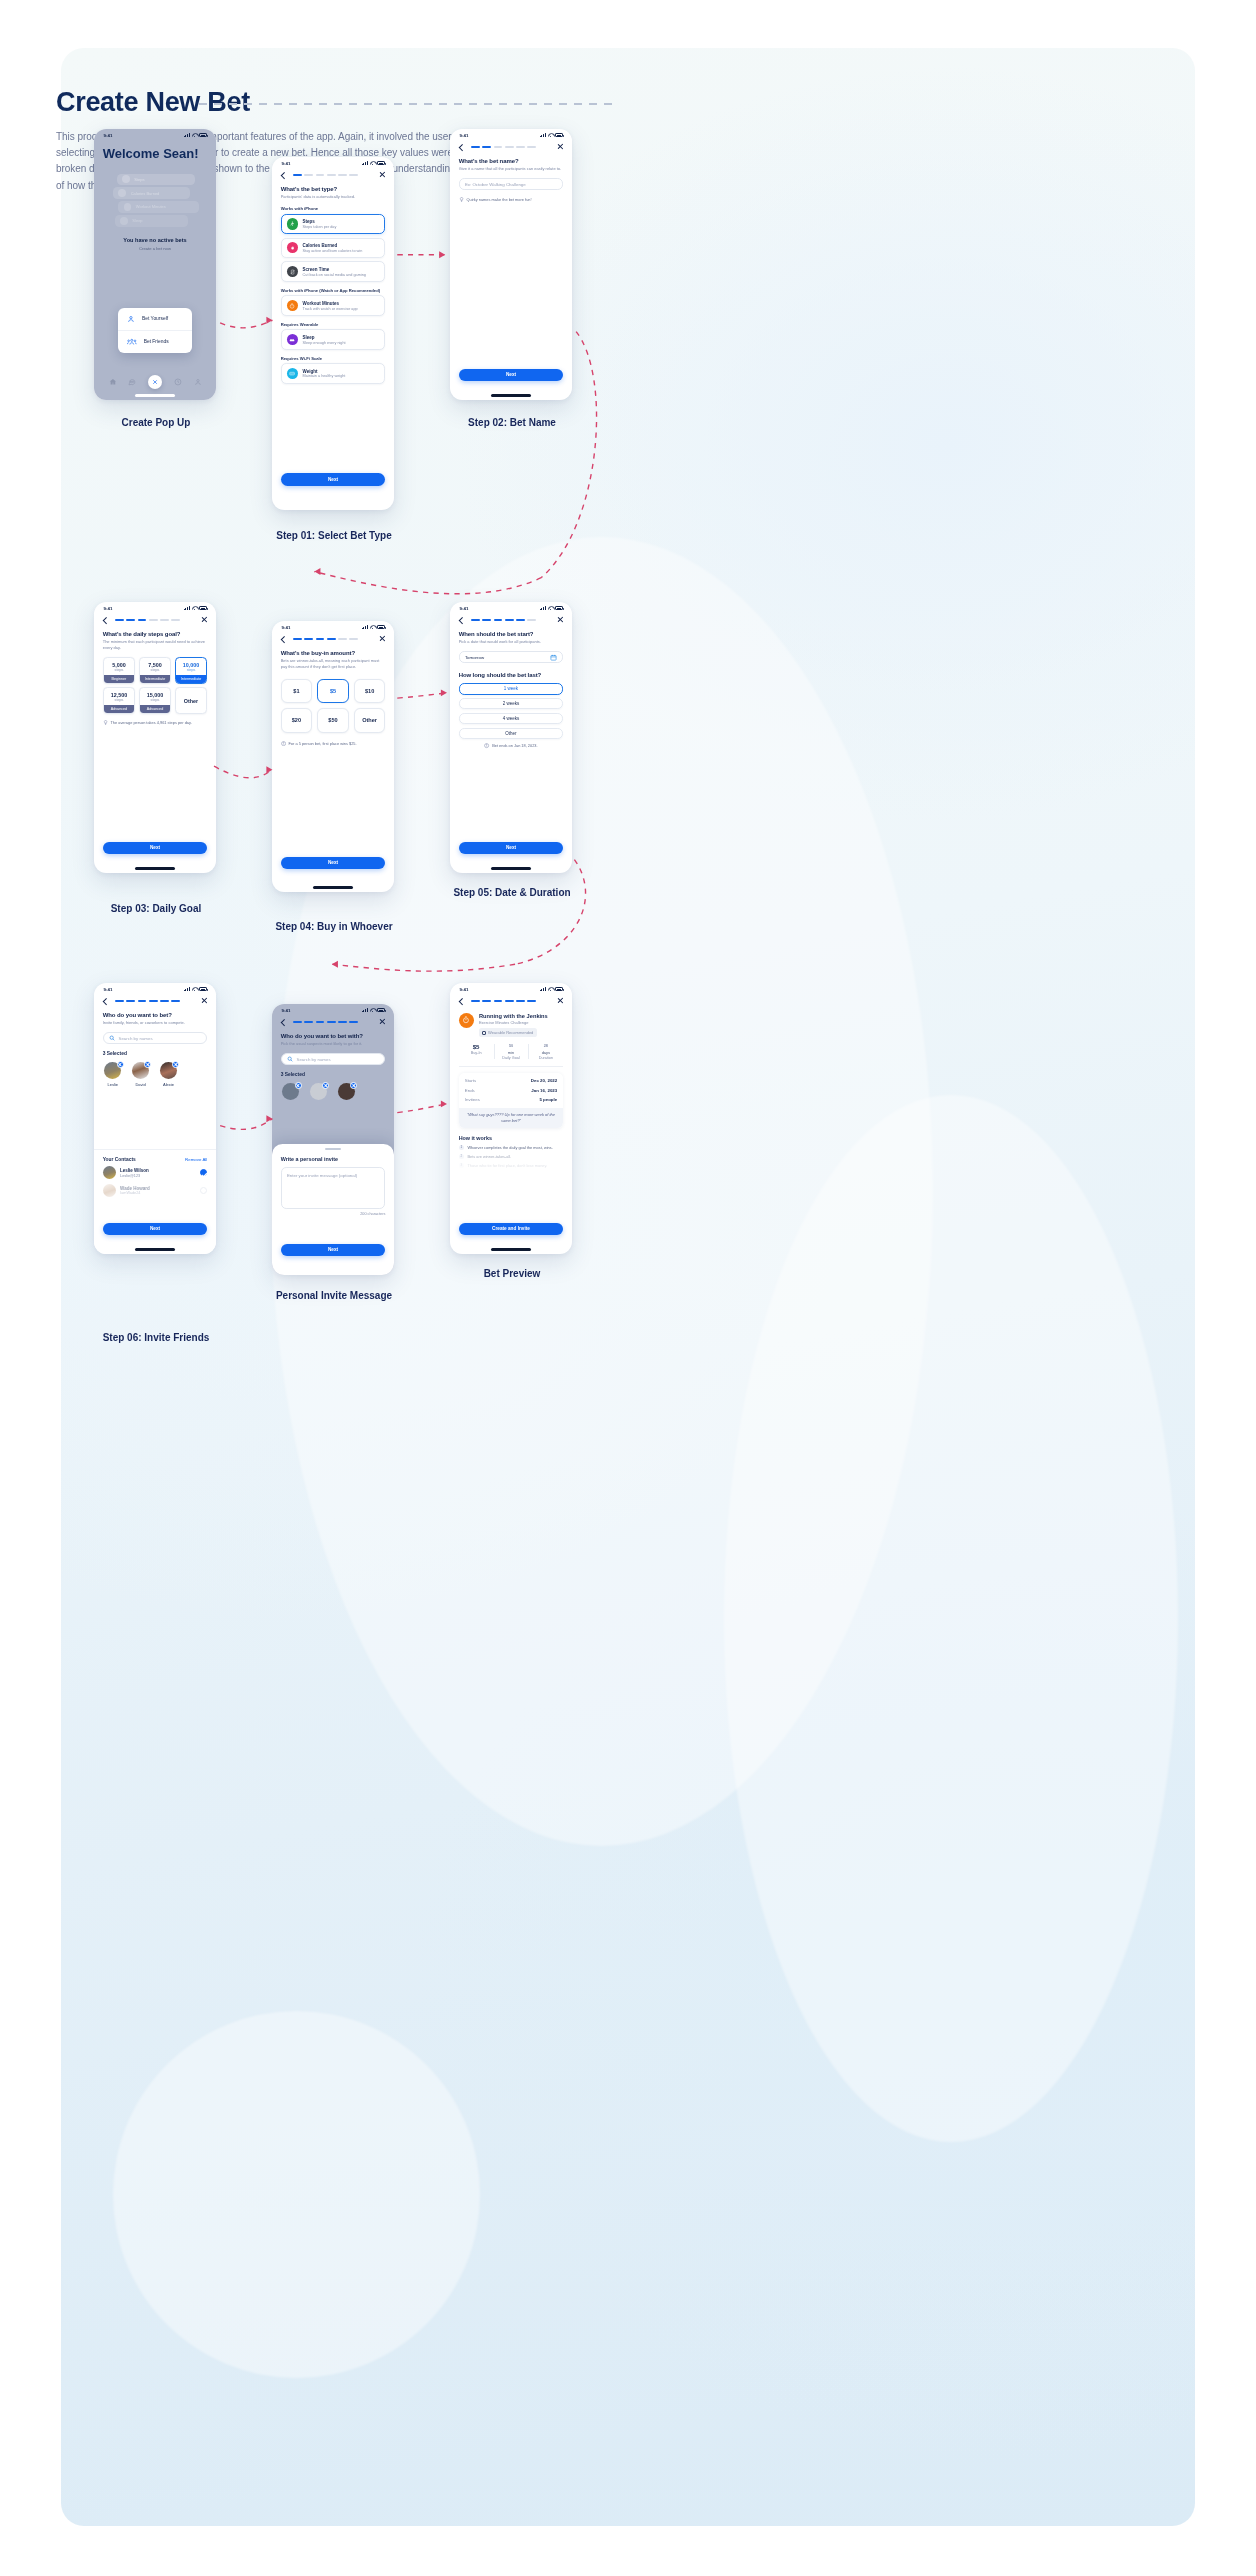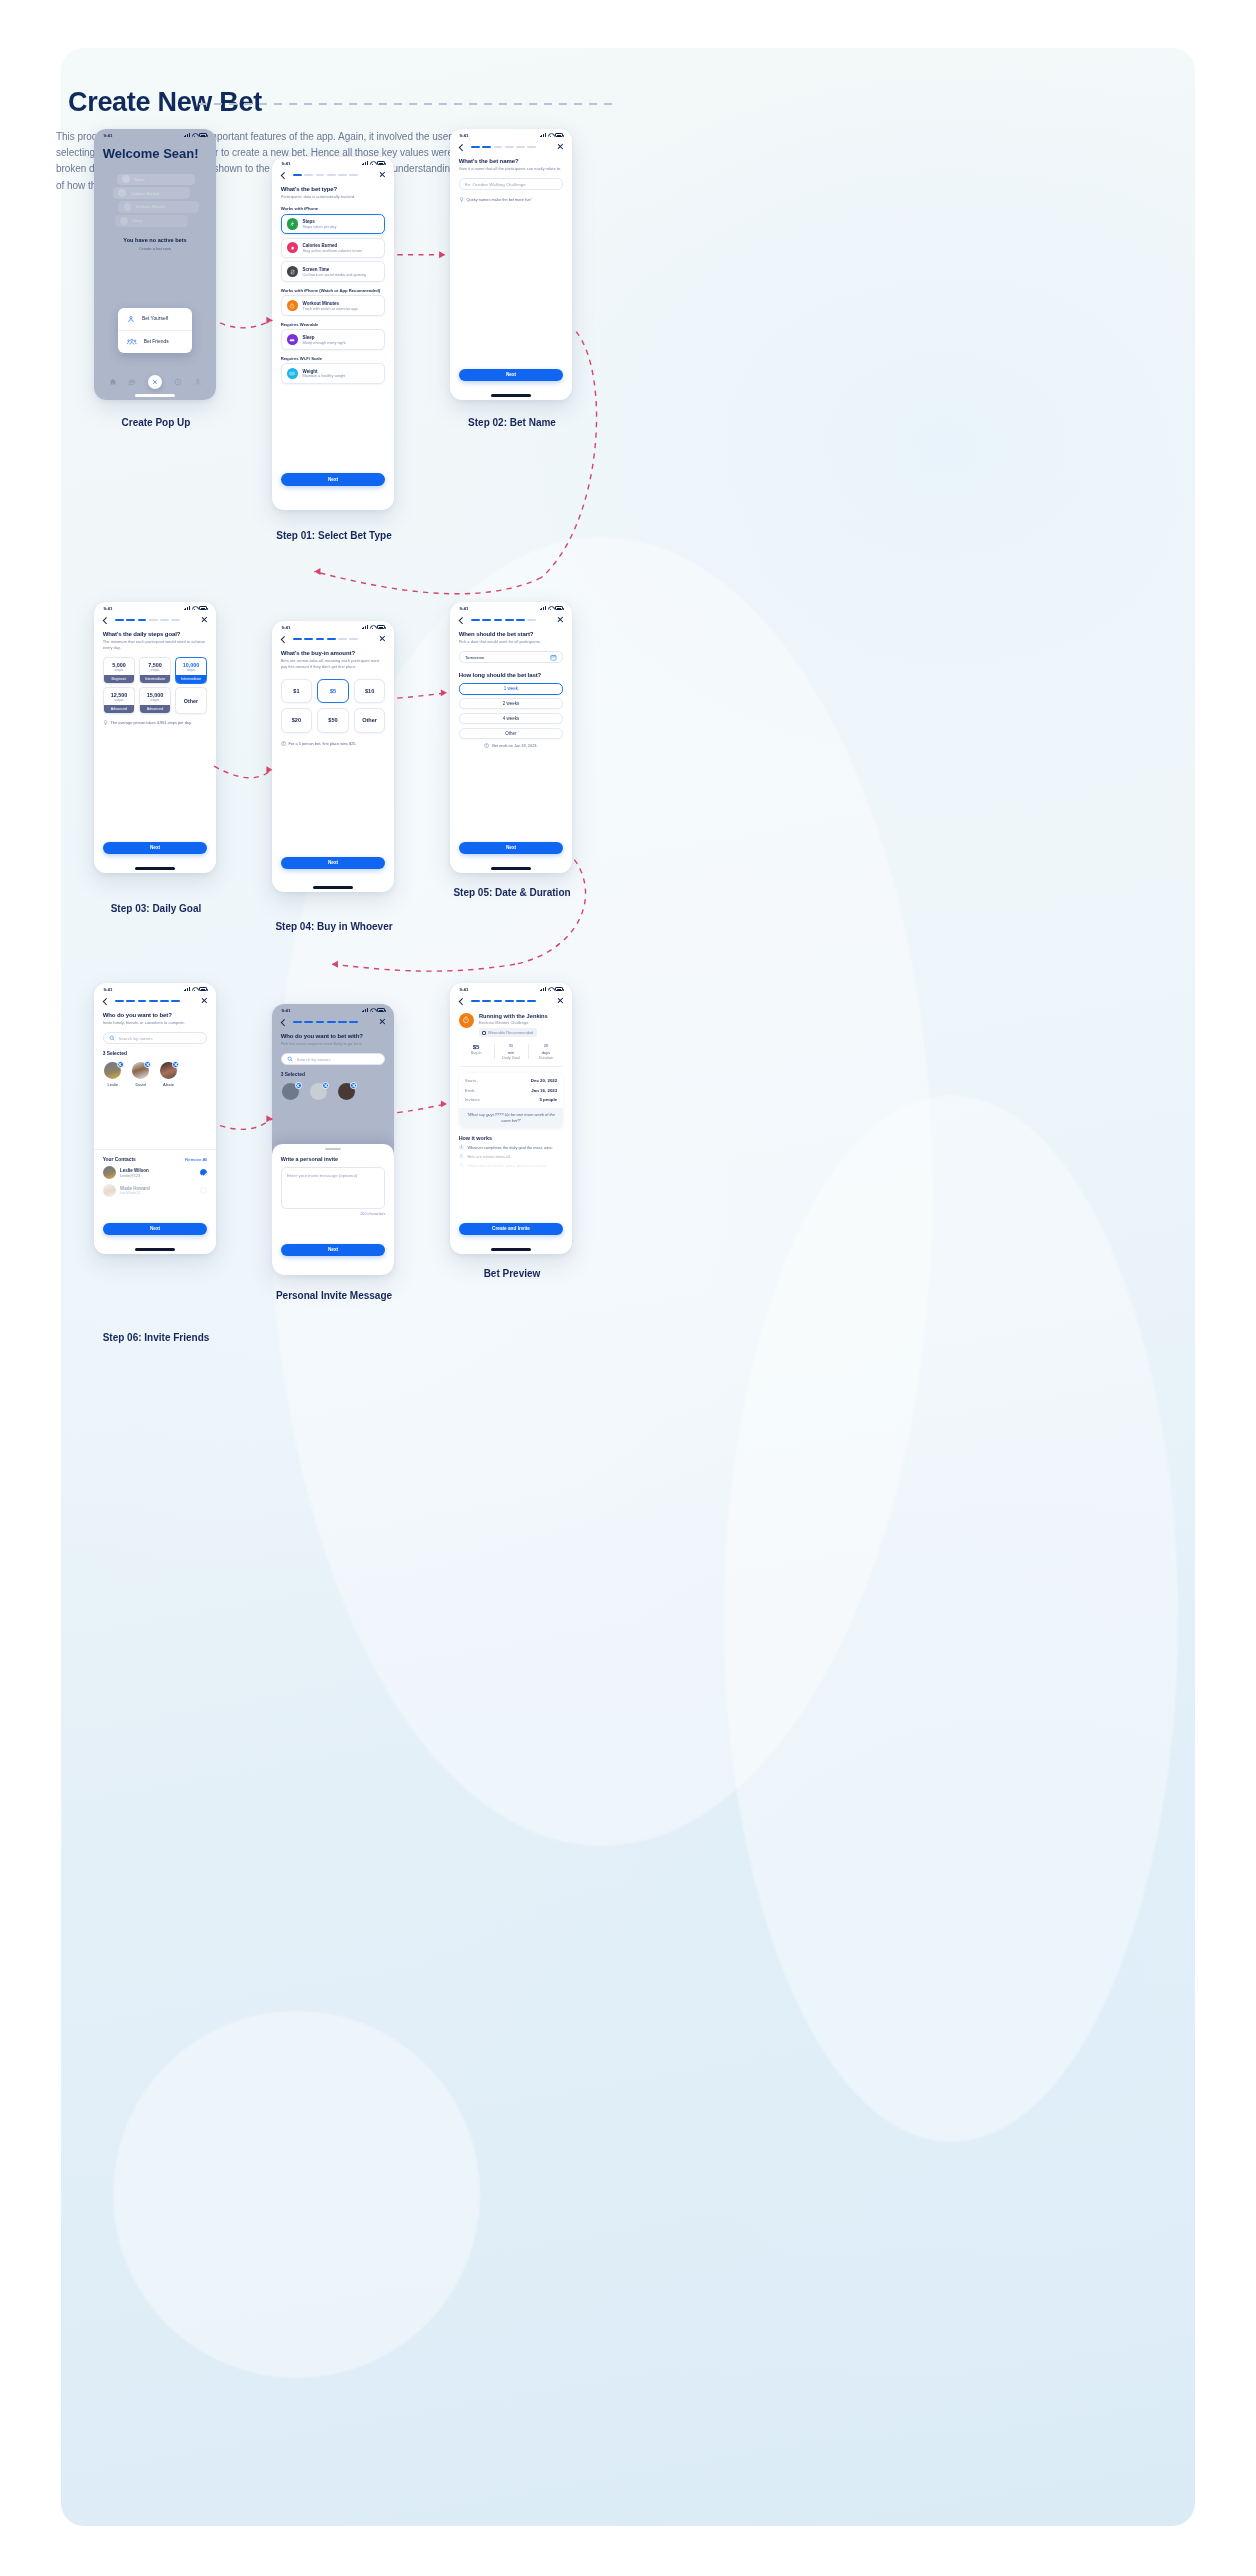"Create New Bet" .hdr-title { left: 68px -> 56px }
